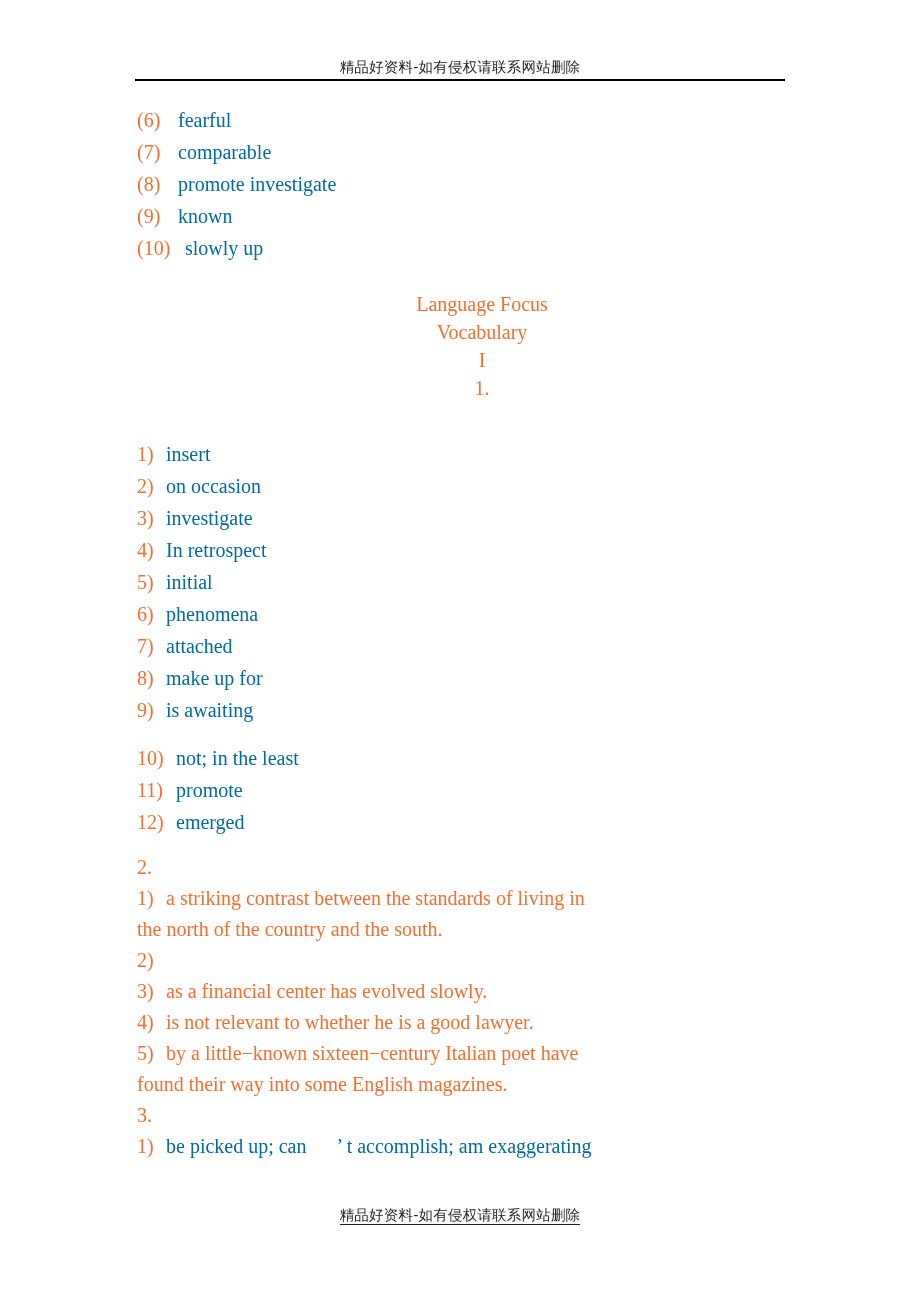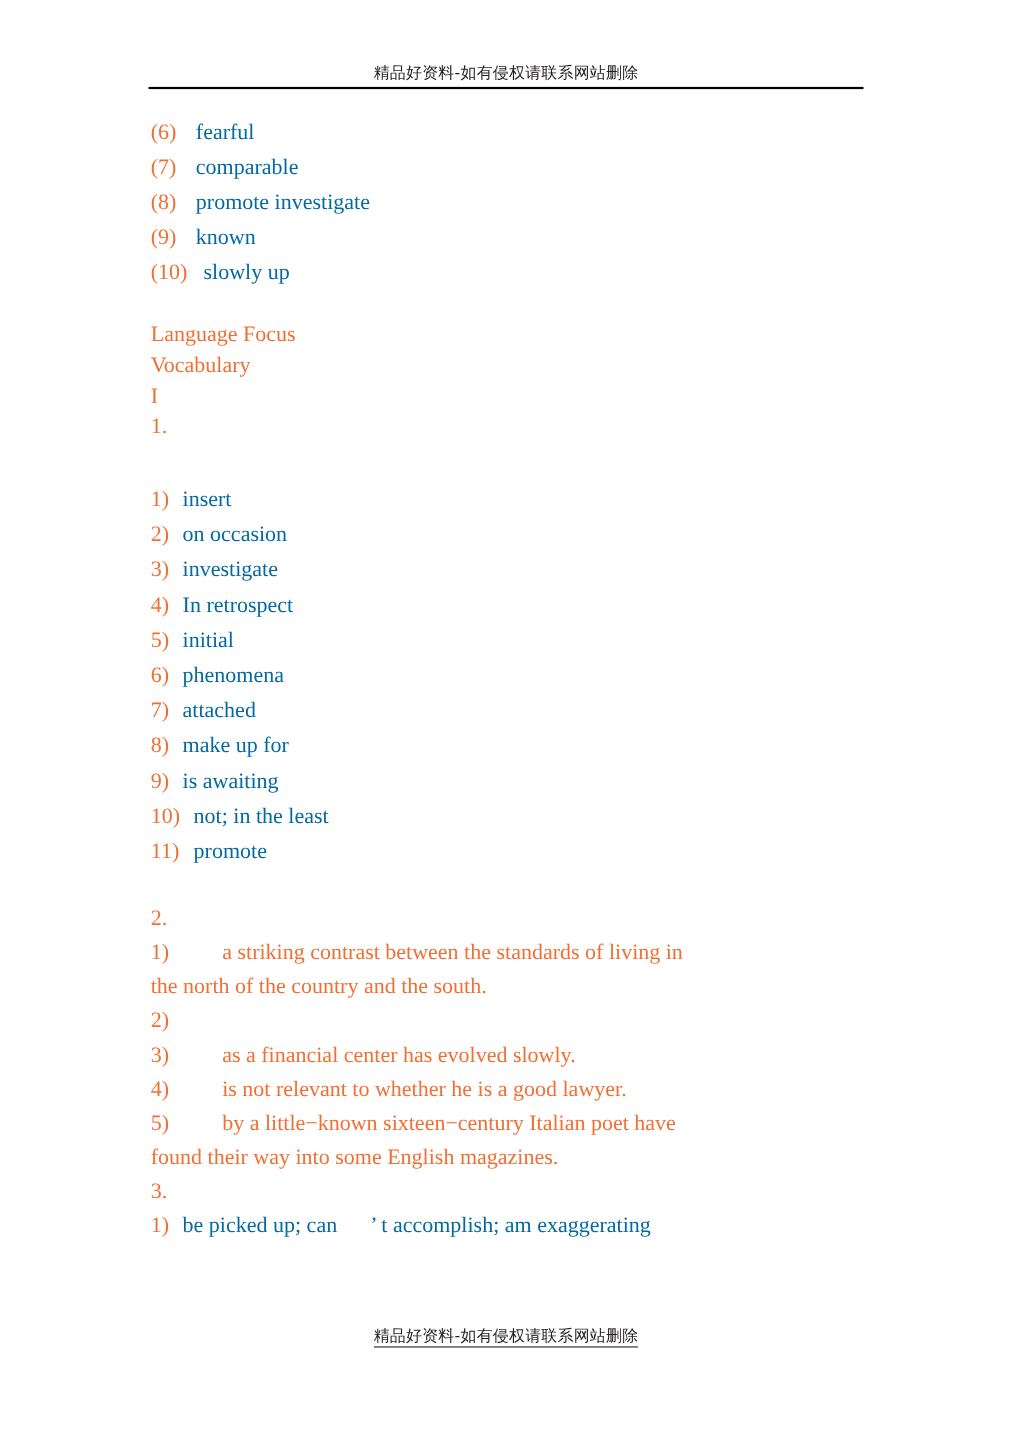"Language Focus" .row-28 { text-align: none -> center }
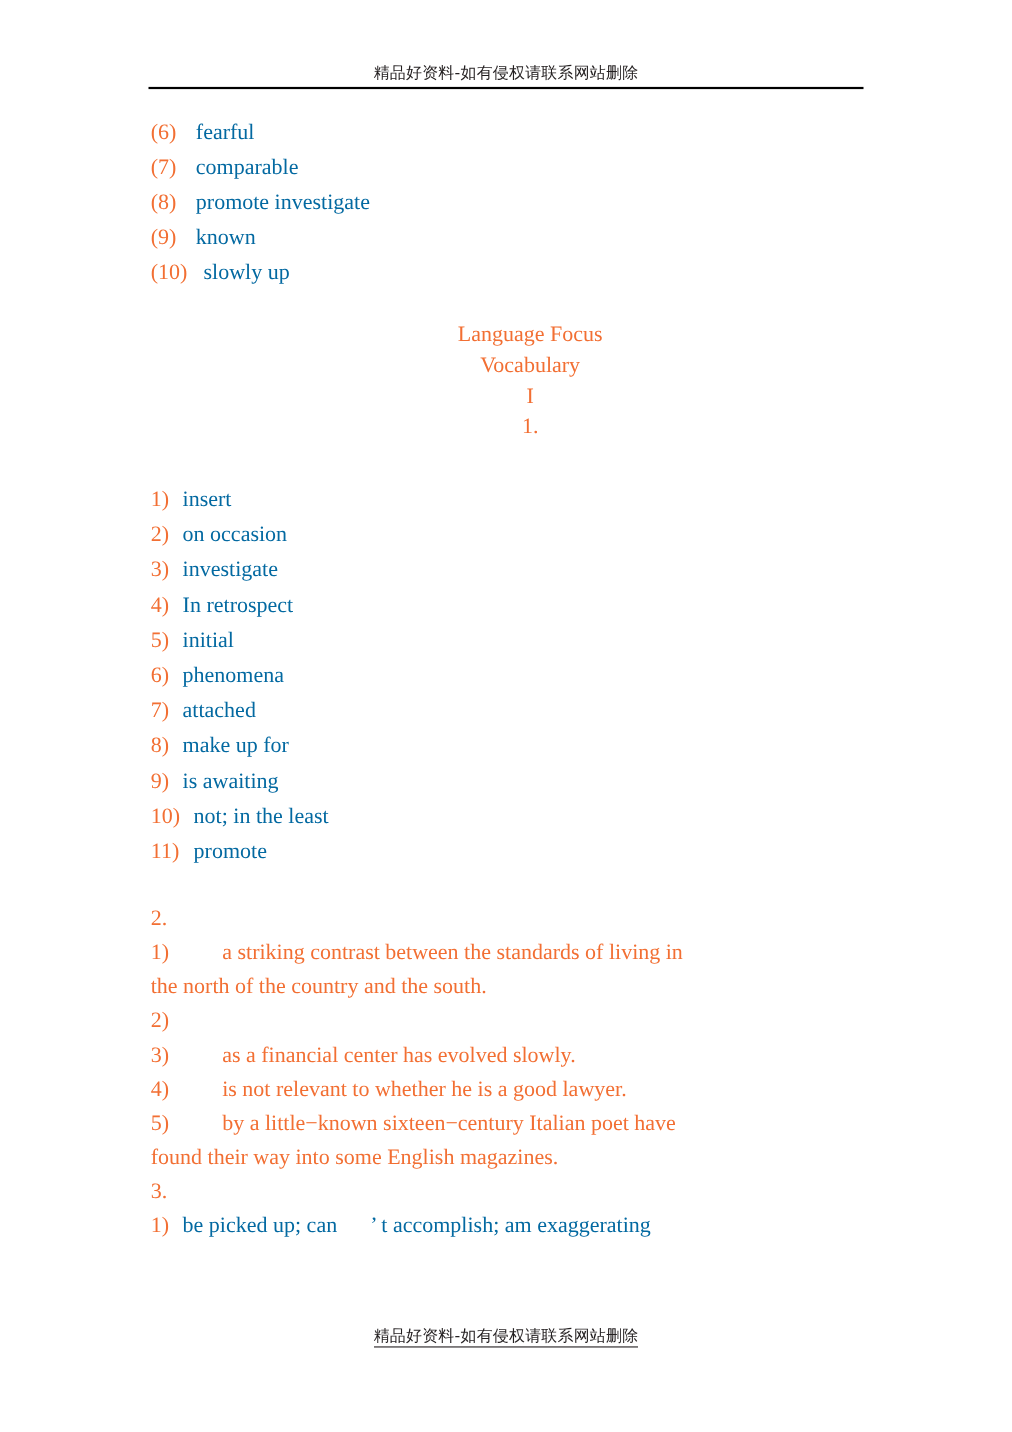"10)" .marker.w-num-wide { margin-top: none -> 16px }
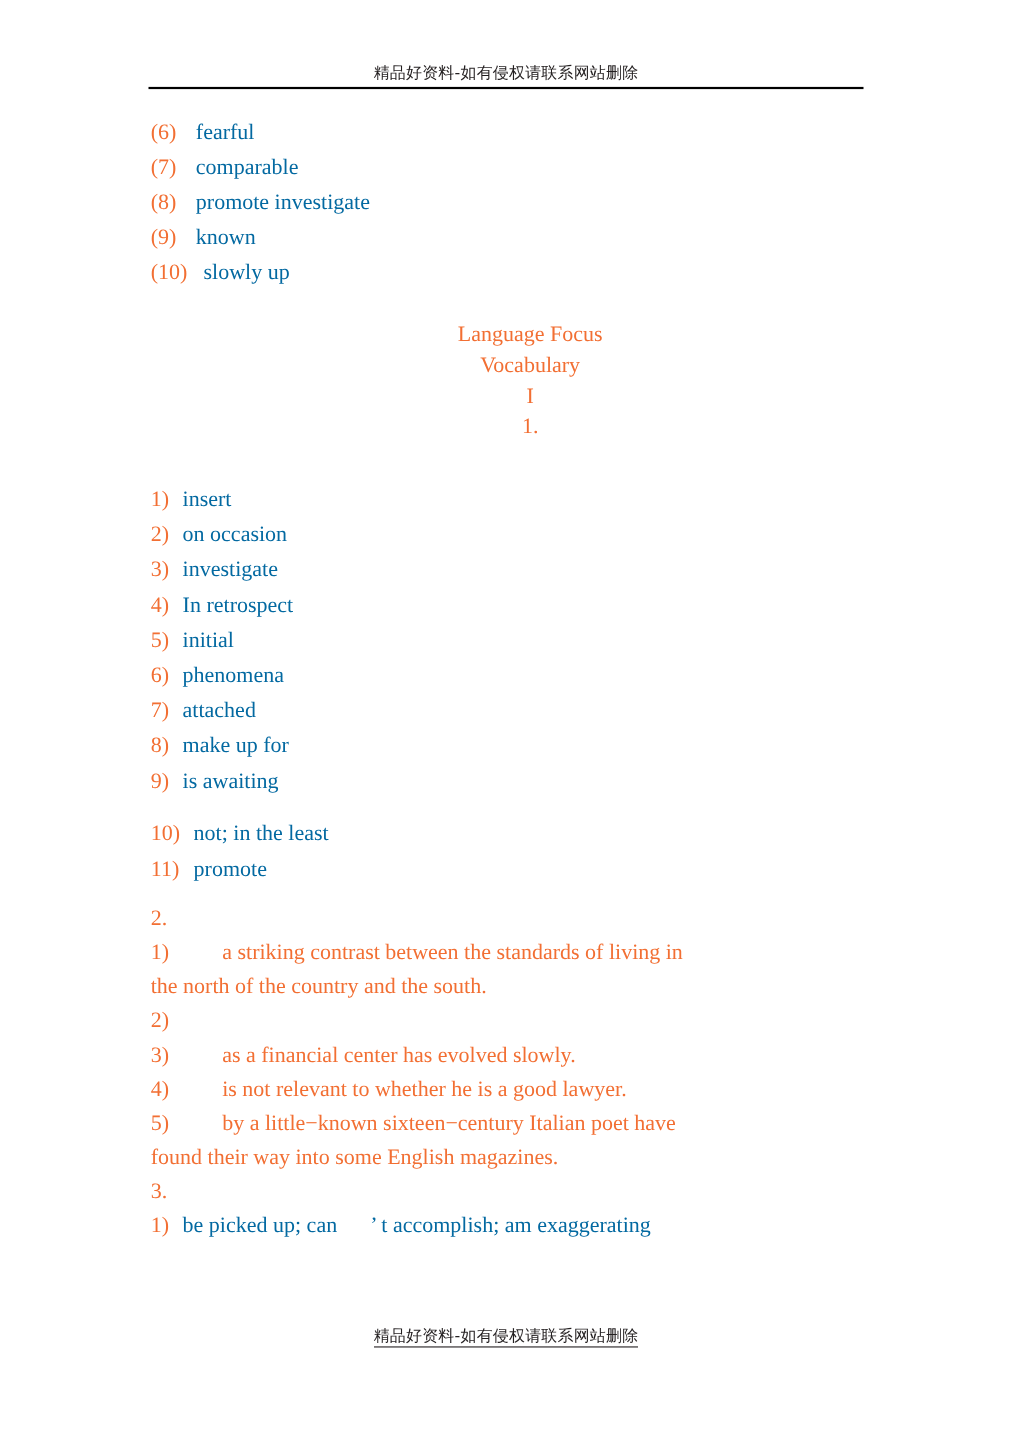"12)" div.item { html: none -> <div> <span>12)</span> <span>emerged</span> </div> }
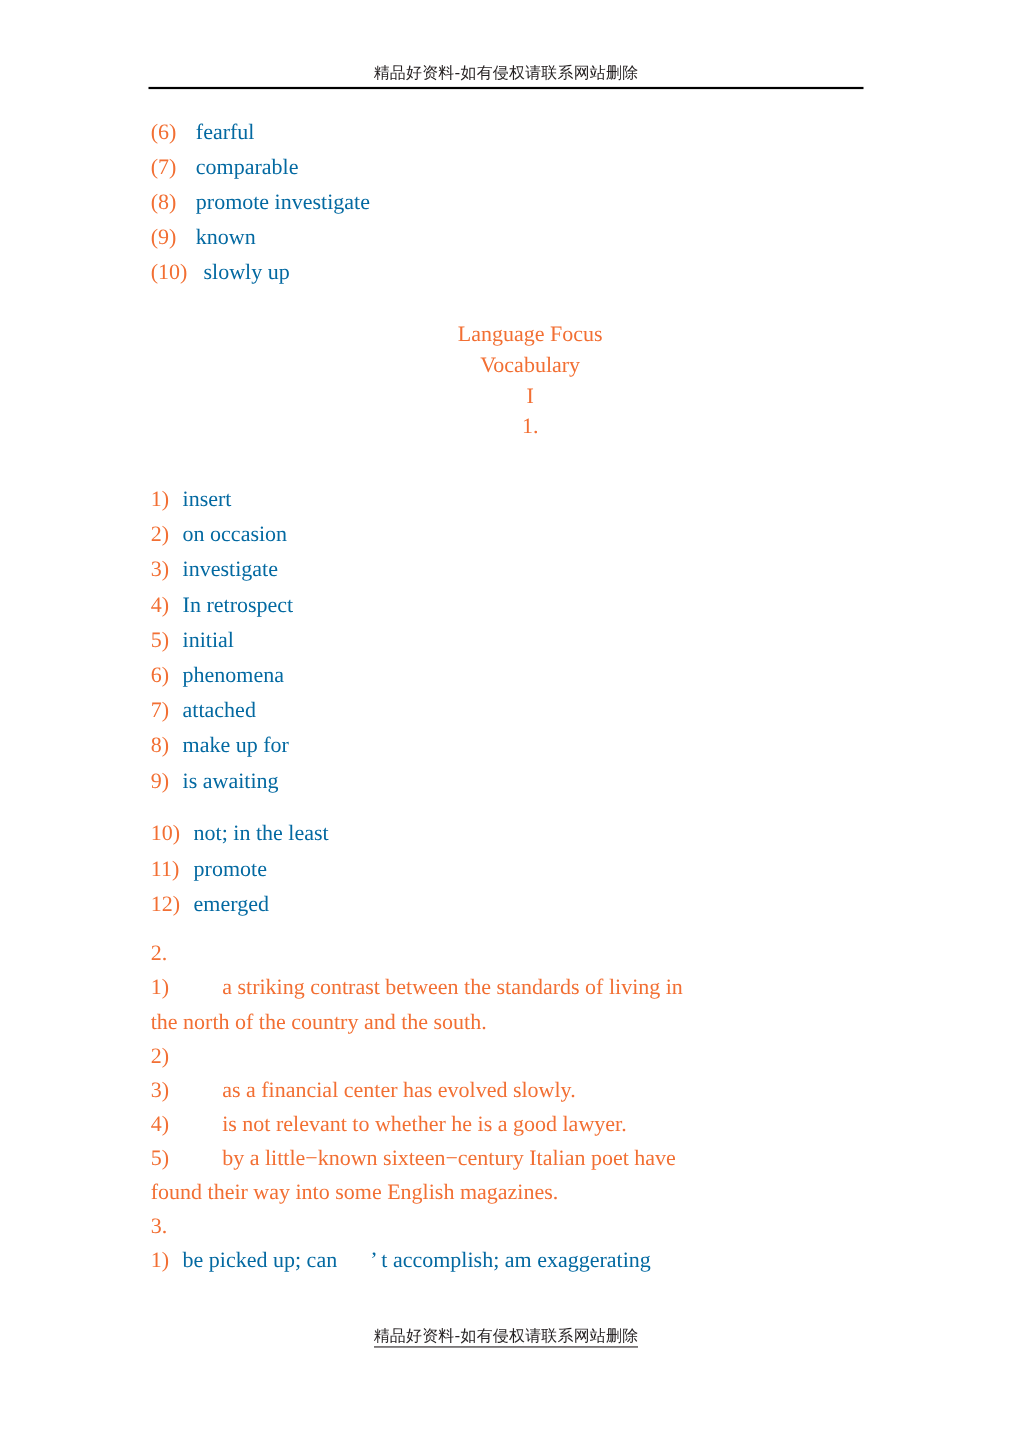"a striking contrast between the" .sentence { margin-left: 36px -> none }
